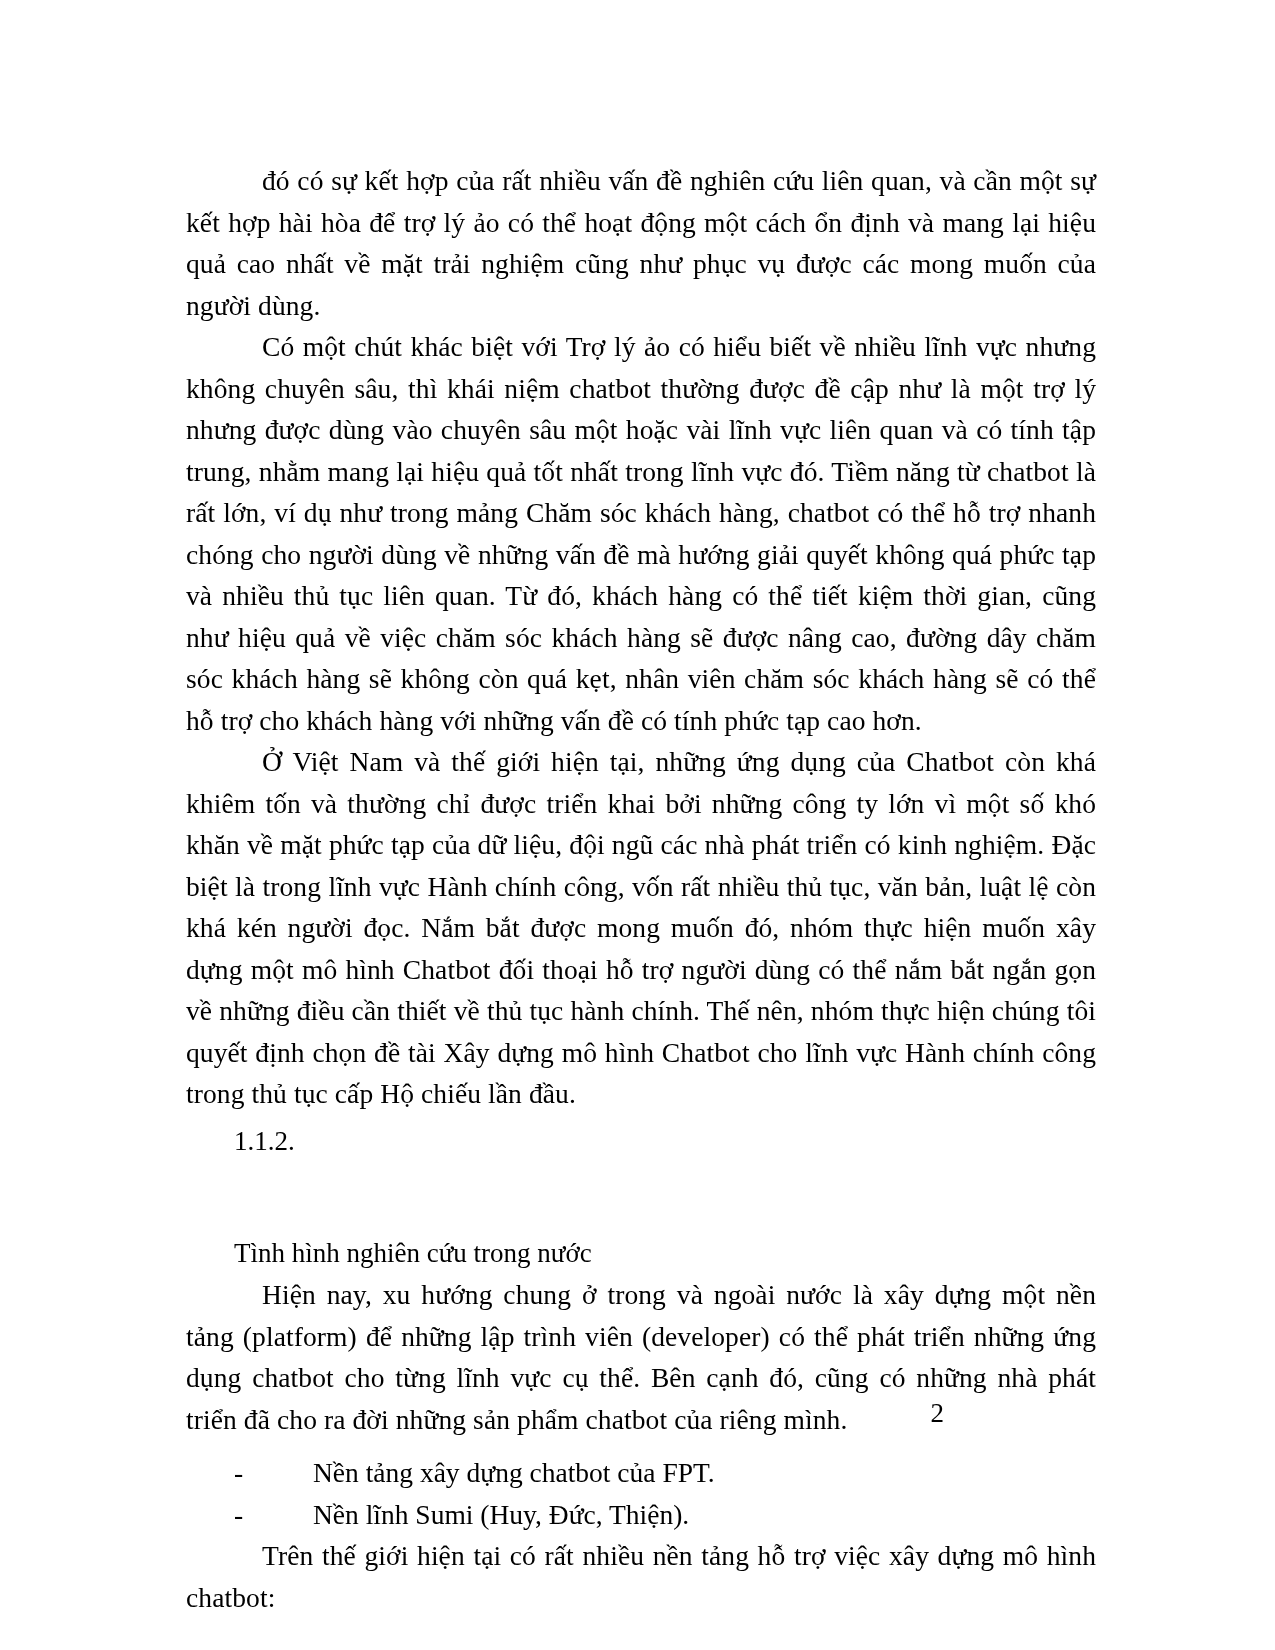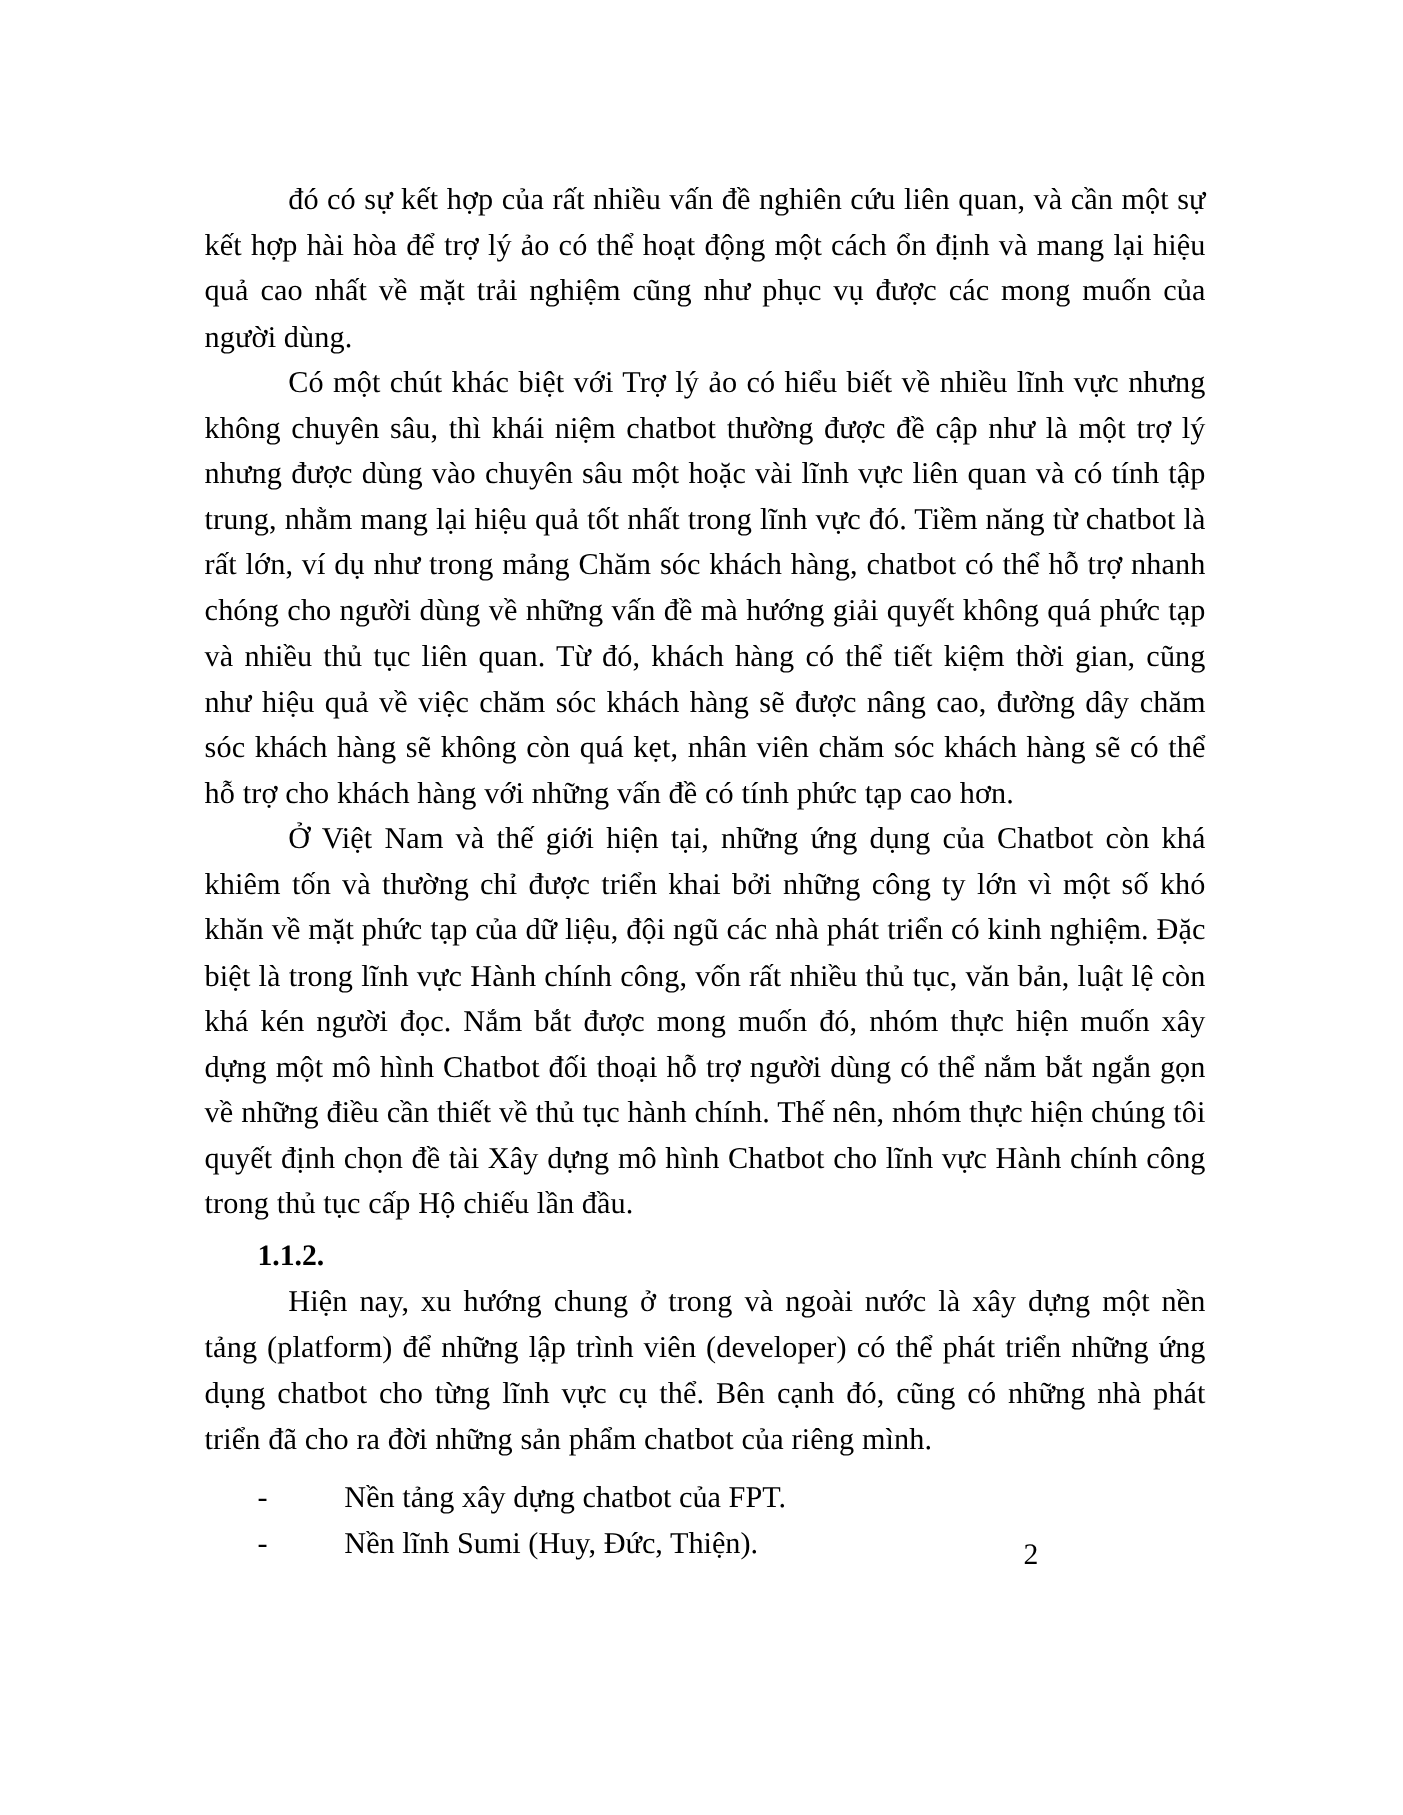"1.1.2." .heading { flex-direction: none -> column; font-weight: bold -> normal }
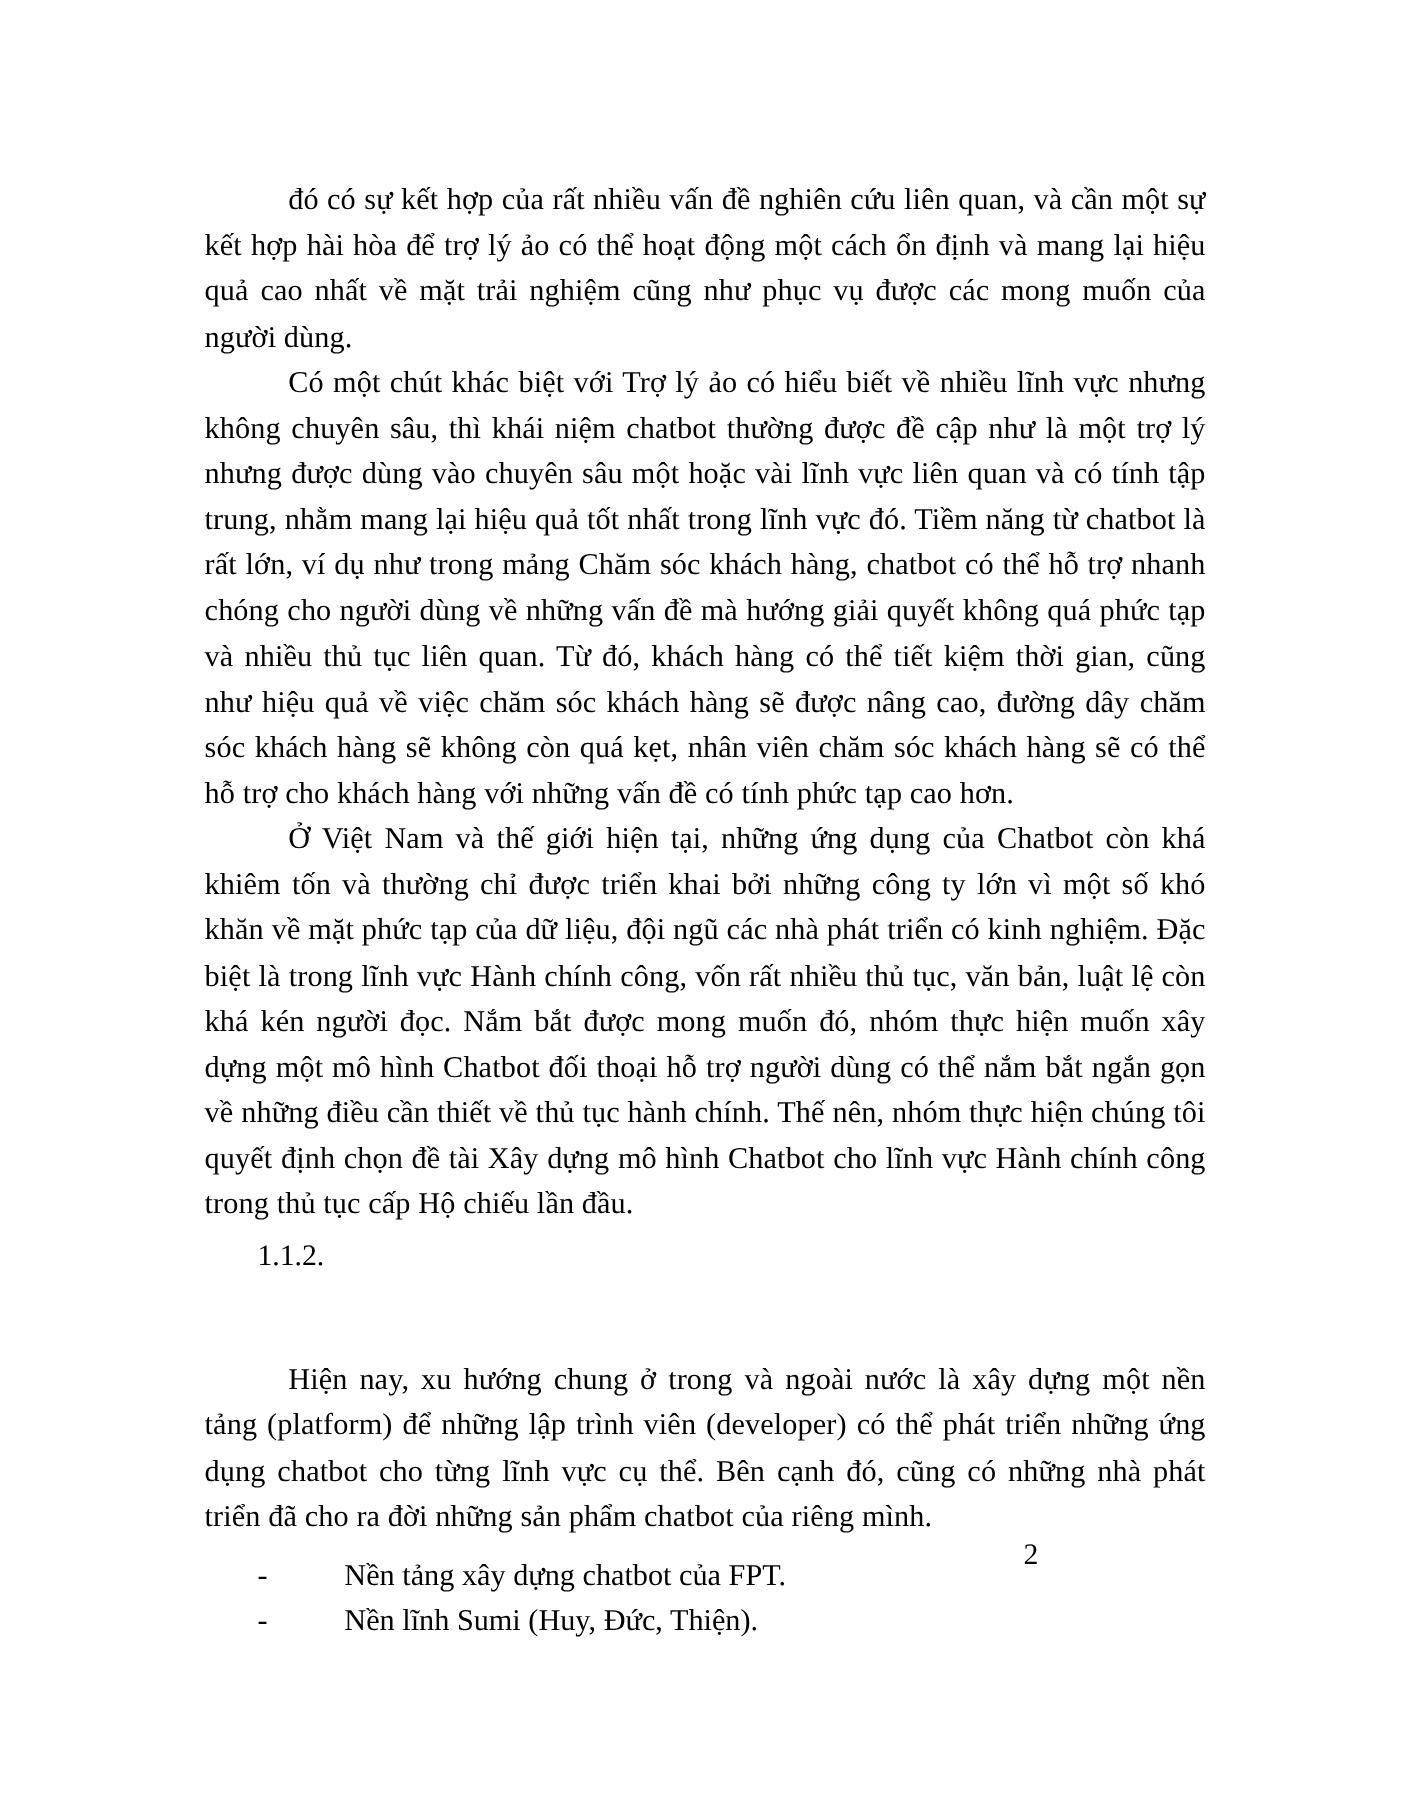"Tình hình nghiên cứu trong" span.ttl { html: none -> <span>Tình hình nghiên cứu trong nước</span> }
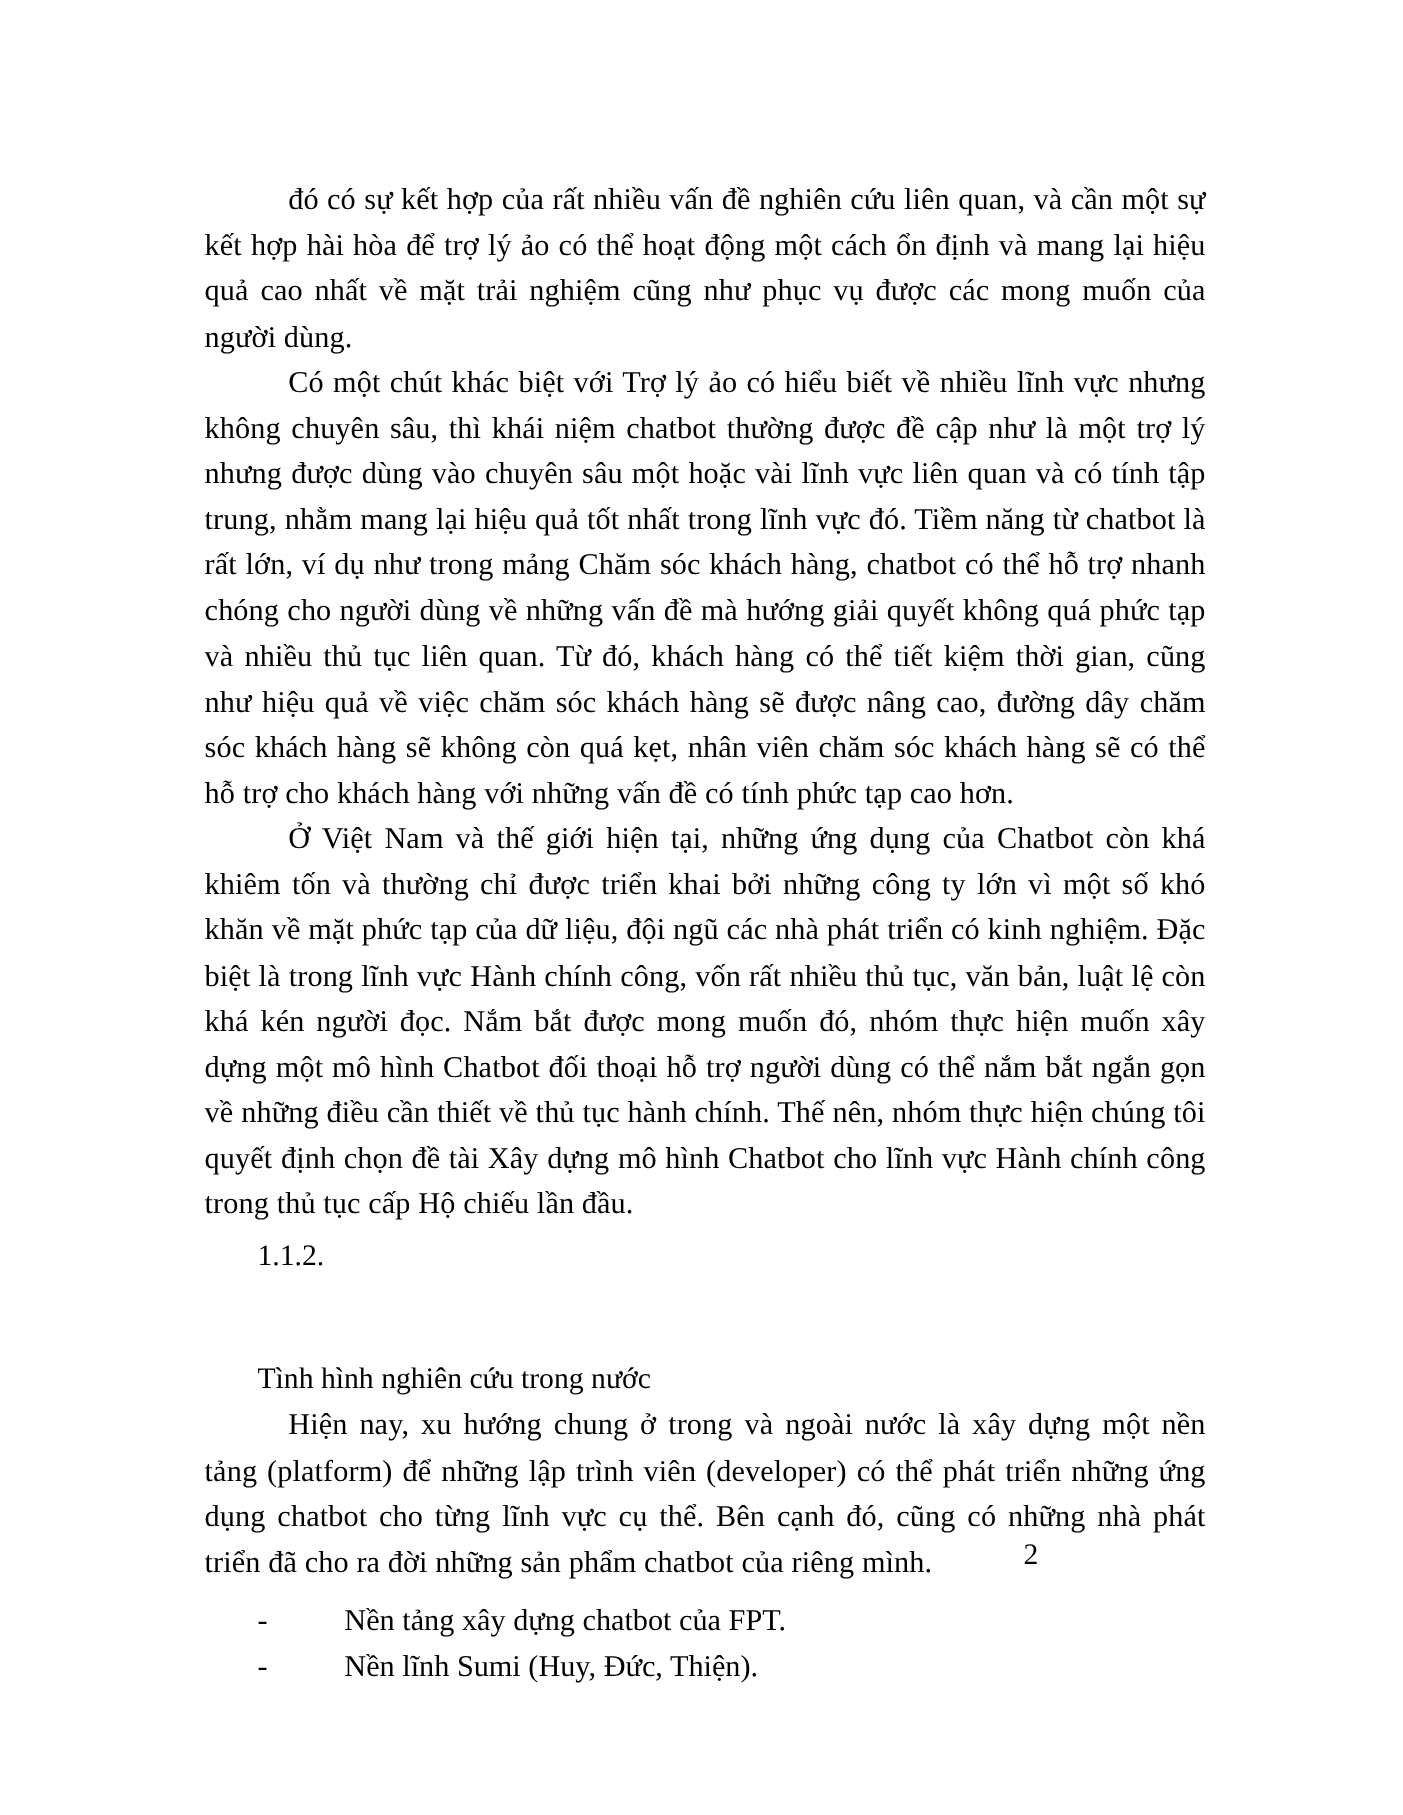"Trên thế giới hiện tại" p.body-par { html: none -> <p>Trên thế giới hiện tại có rất nhiều nền tảng hỗ trợ việc xây dựng mô hình chatbot:</p> }
